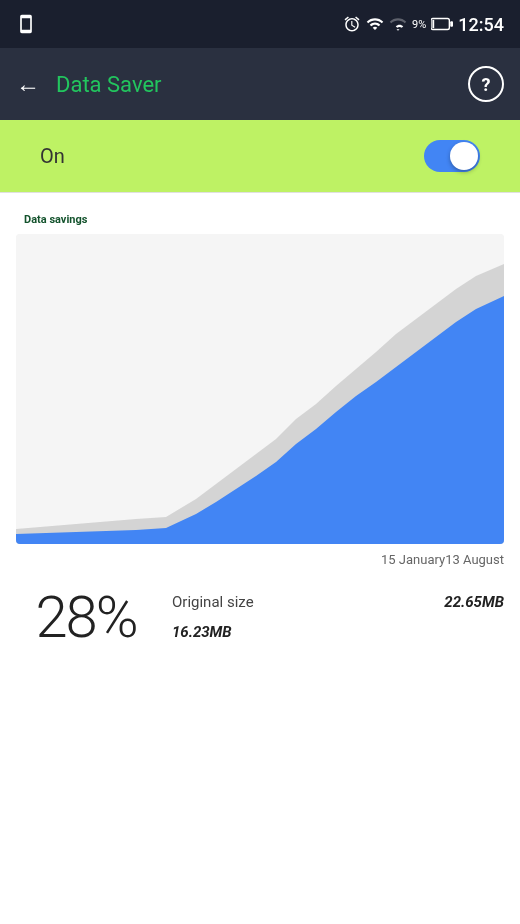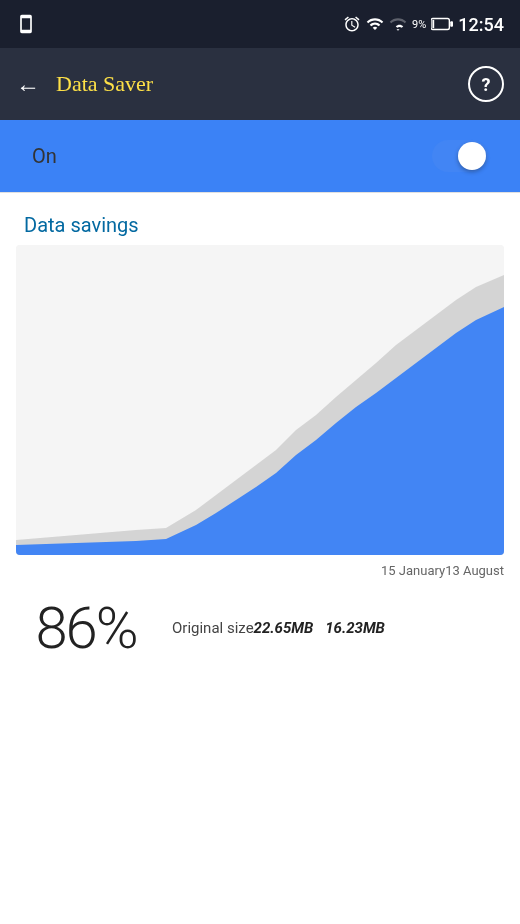"Data Saver" .header-title { color: #fde047 -> #22c55e; font-family: Liberation Serif, serif -> none }
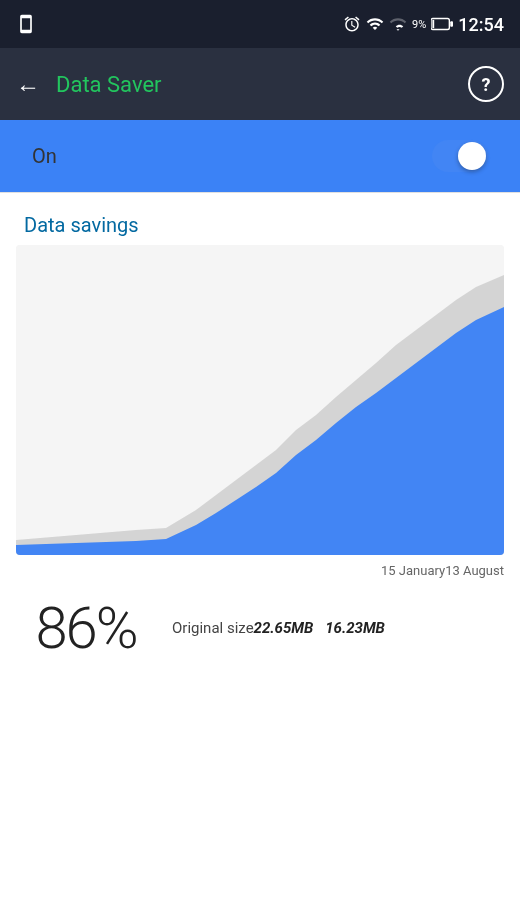"On" .toggle-row { background: #3b82f6 -> #bef264; padding: 20px 32px -> 20px 40px }
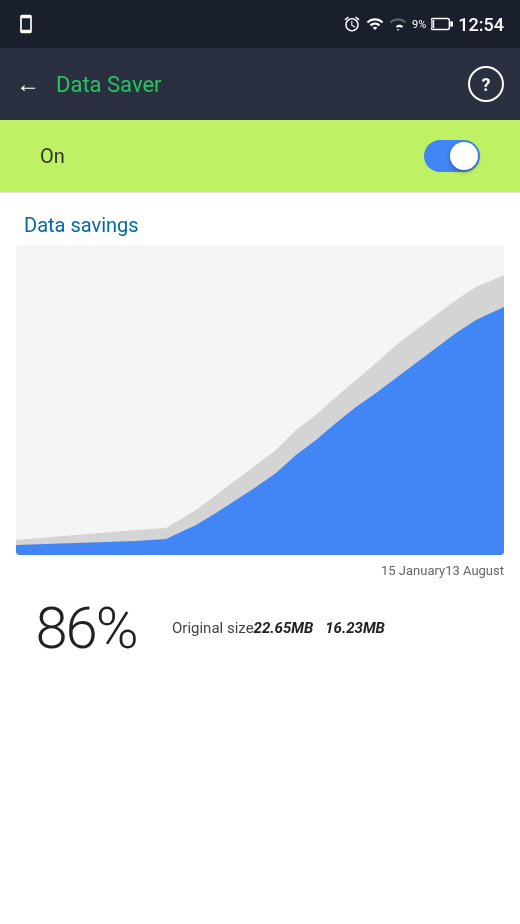"Data savings" .section-title { color: #0369a1 -> #14532d; font-size: 20px -> 11px; font-weight: 400 -> 700 }
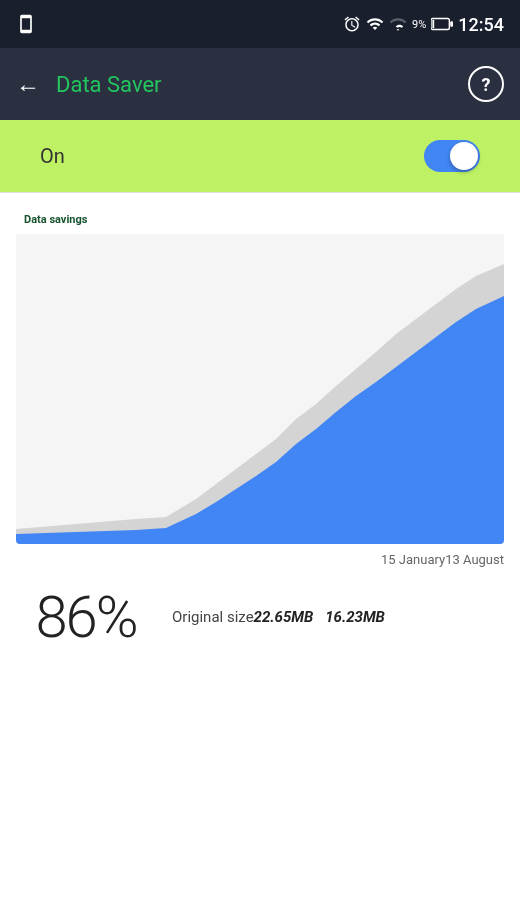"86%" span.percentage-text { text: 86% -> 28% }
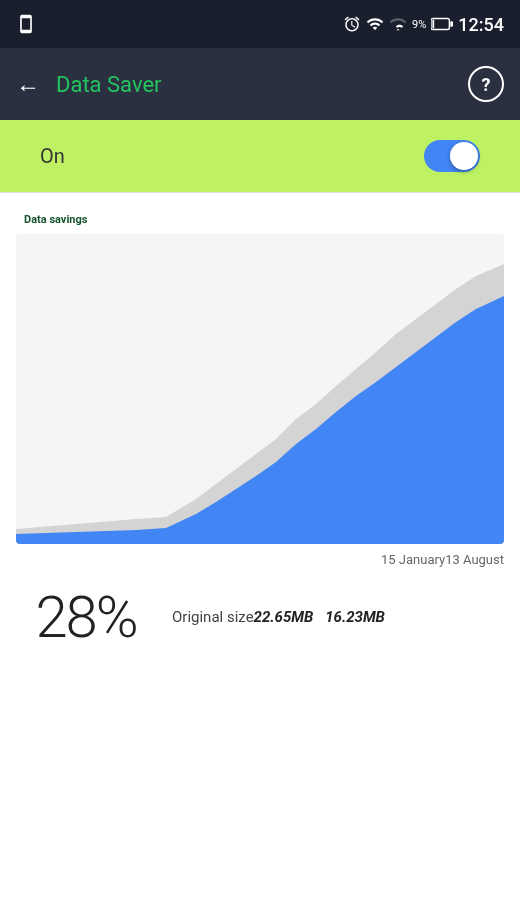"Original size" .stats-details { flex-direction: row -> column }
